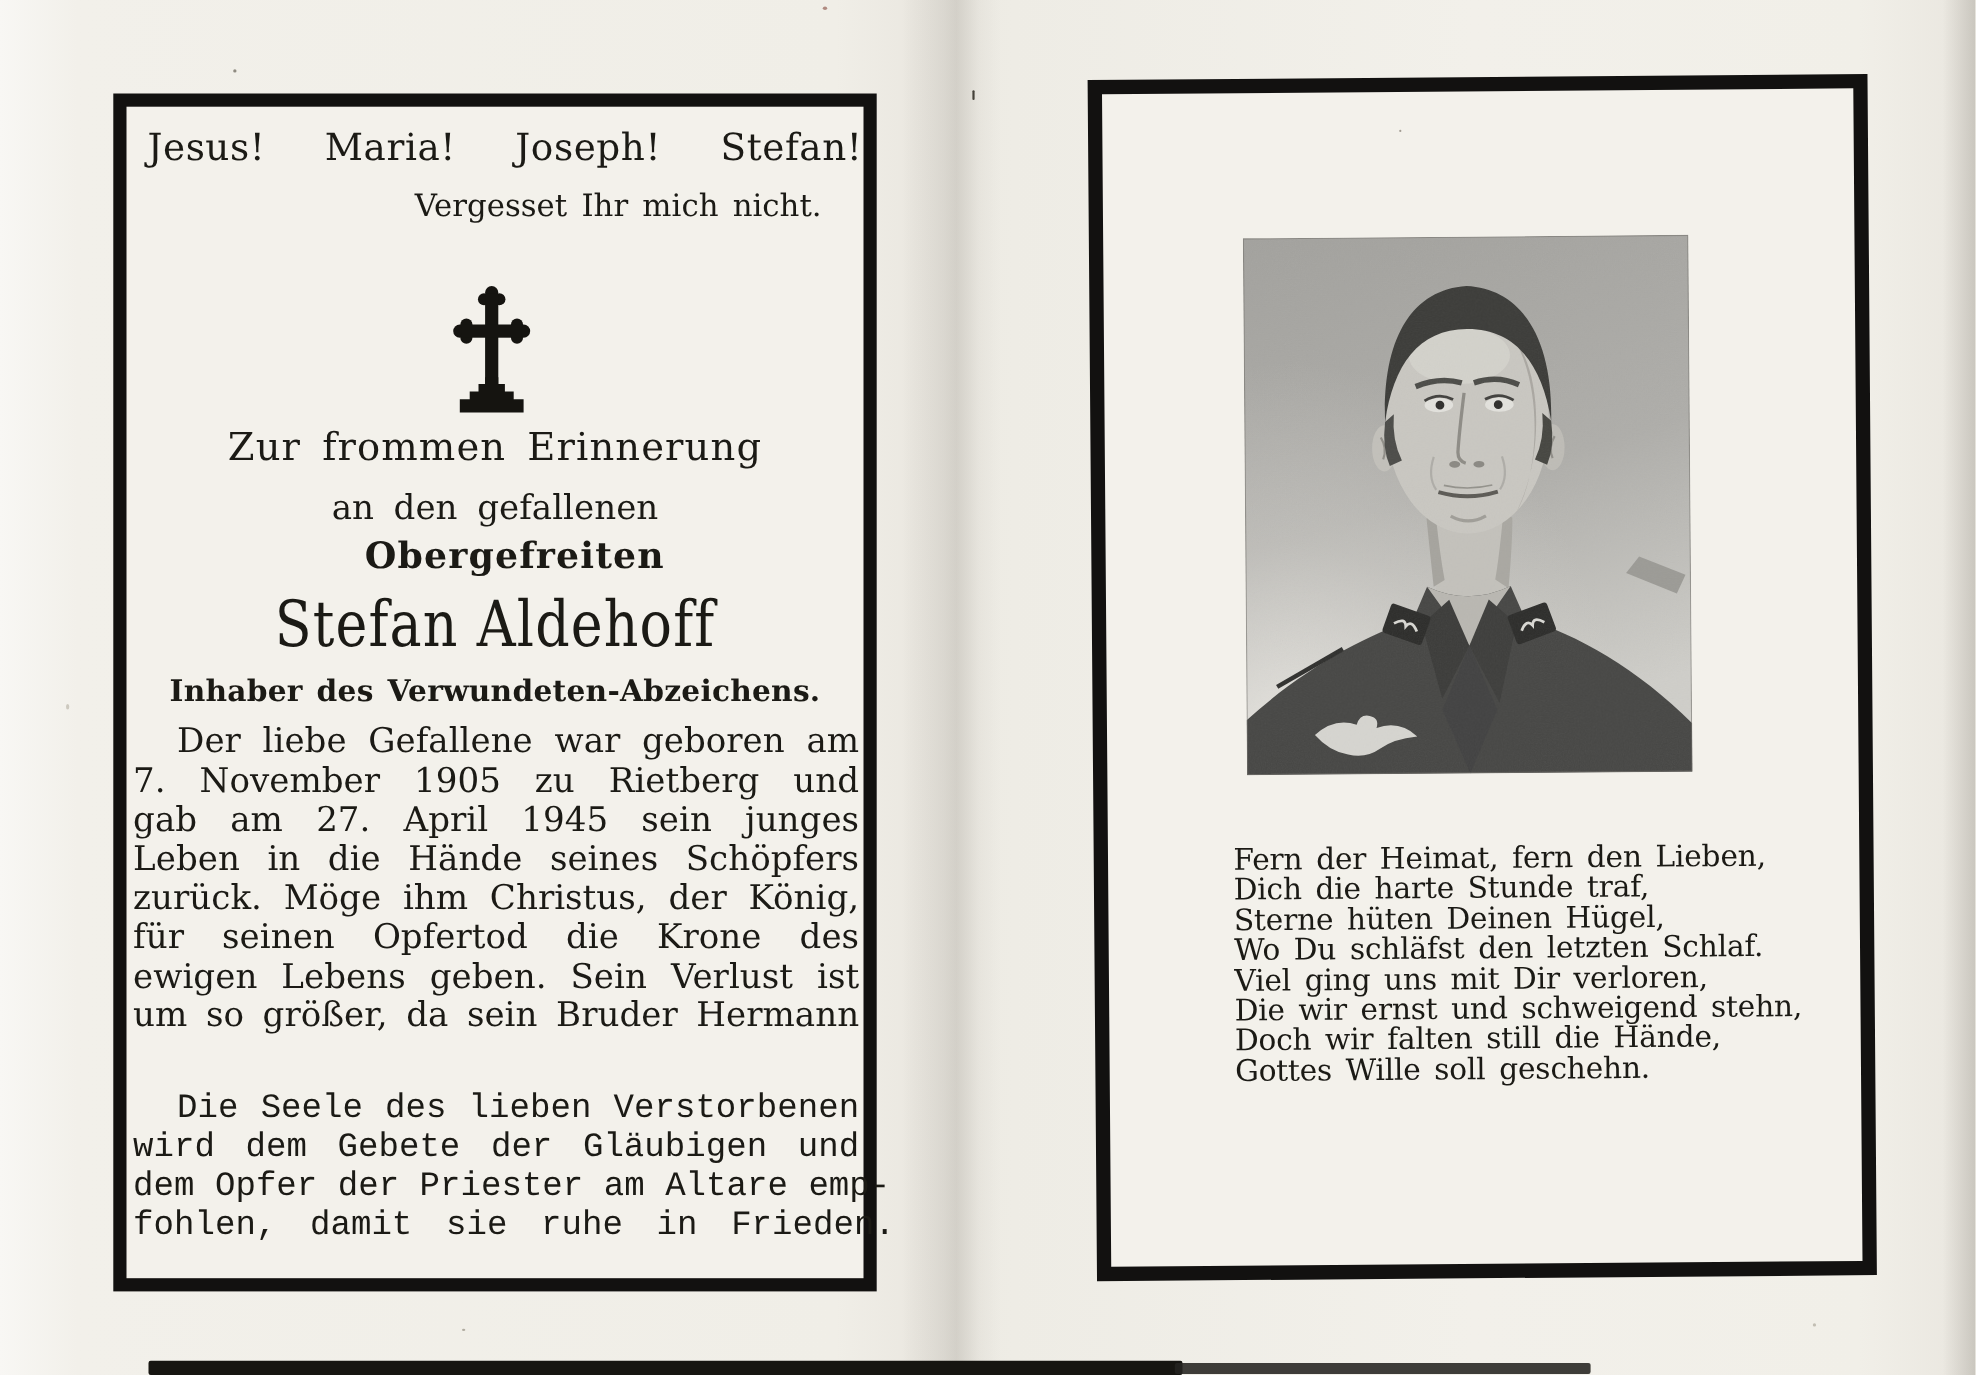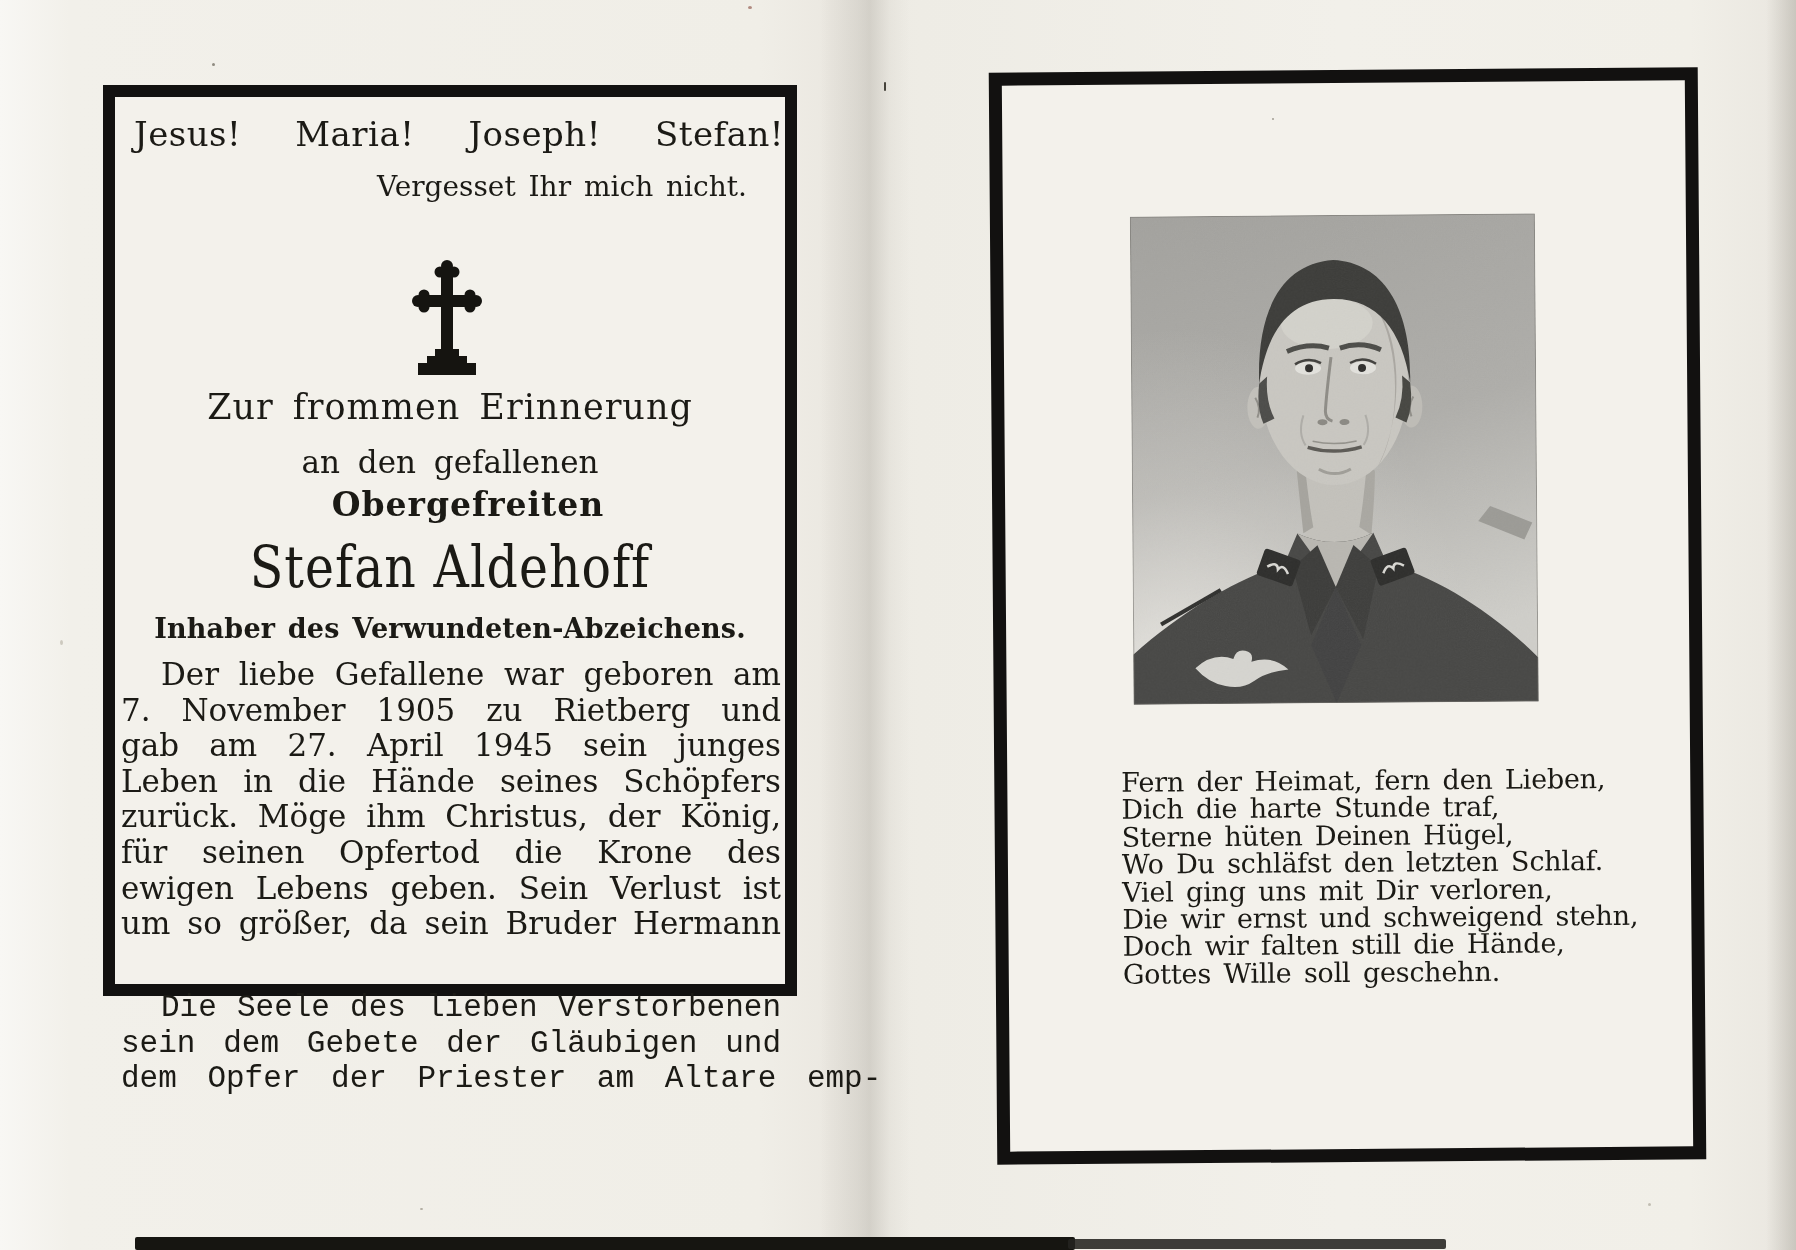"Jesus!" .card-left { height: 911px -> 1089px }
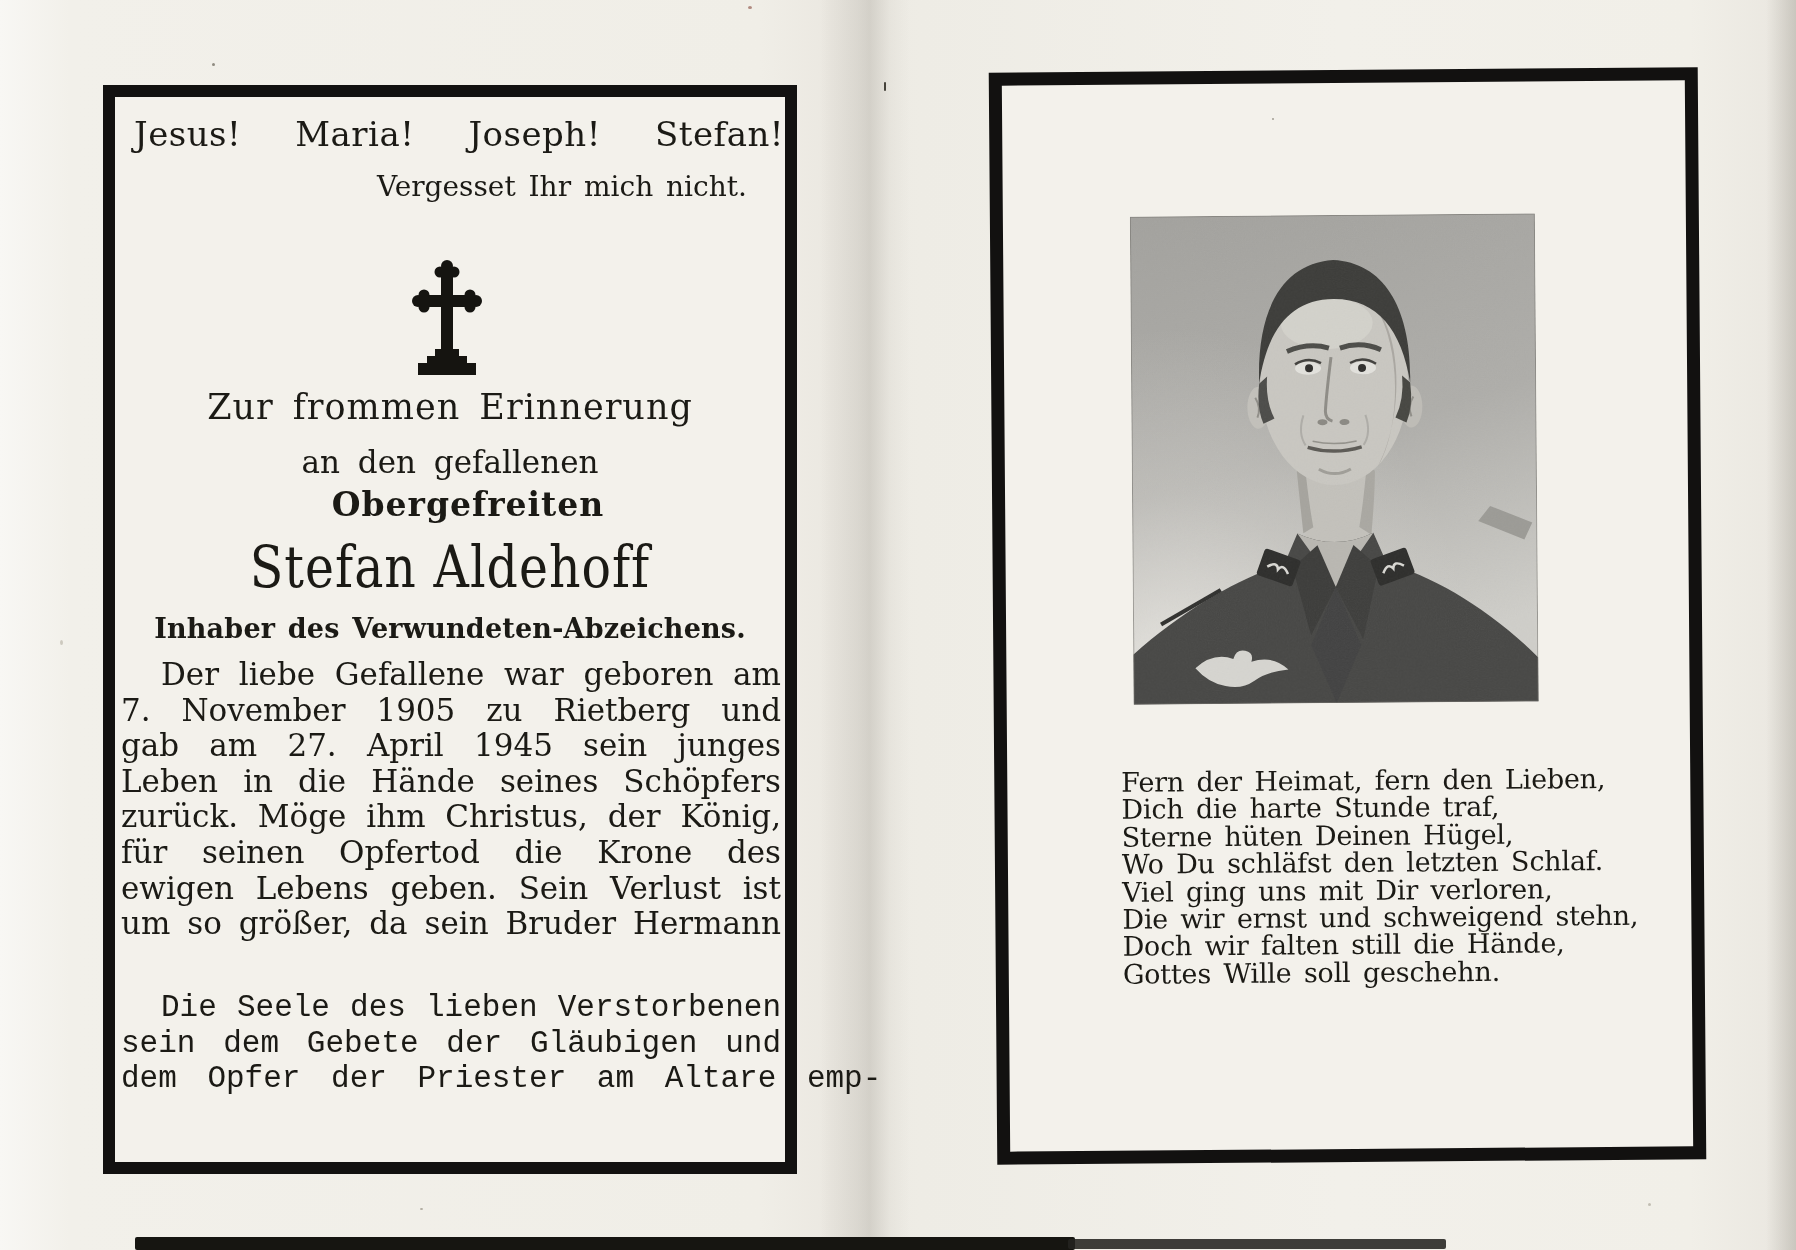"sein dem Gebete der Gläubigen" div.jline { text: sein -> wird }
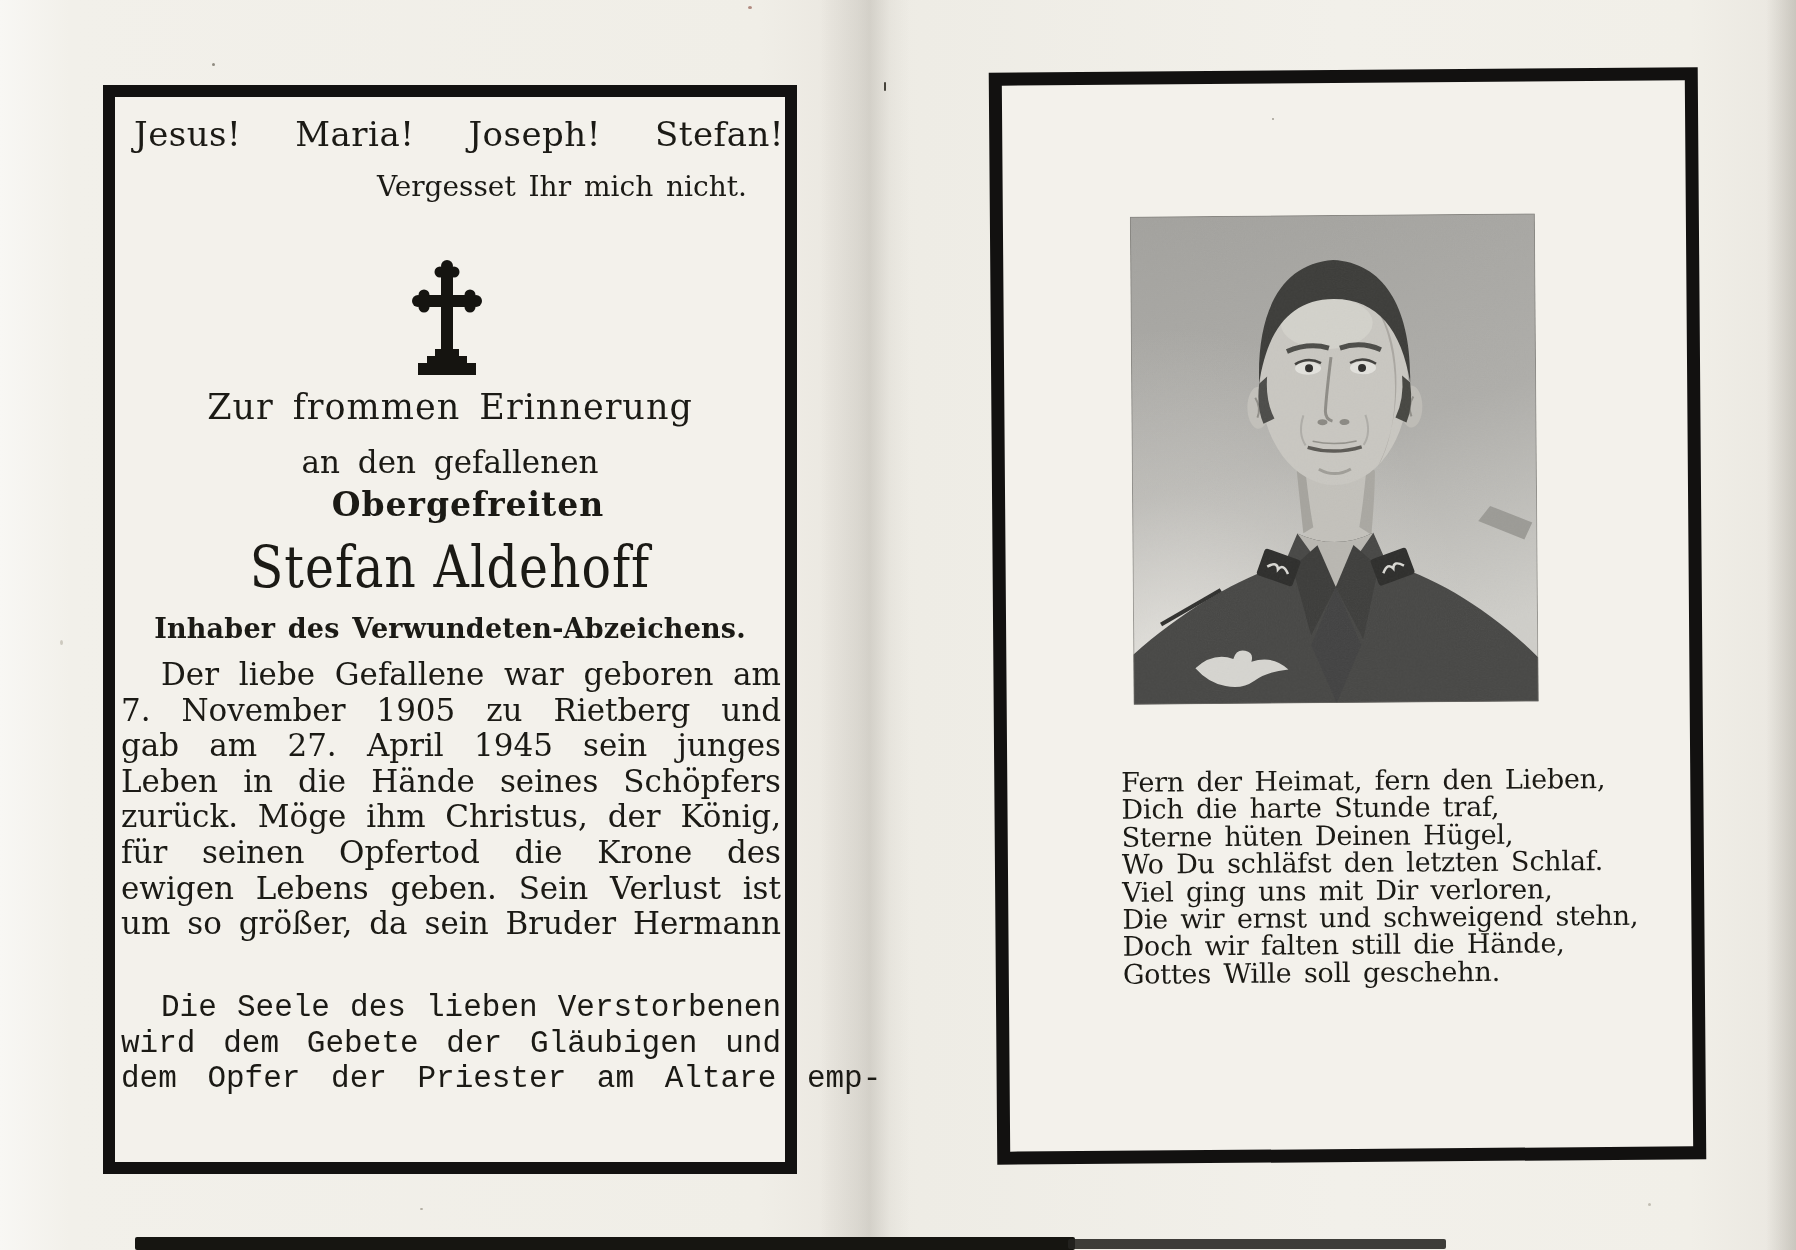"fohlen, damit sie ruhe in" div.jline { html: none -> <div>fohlen, damit sie ruhe in Frieden.</div> }
